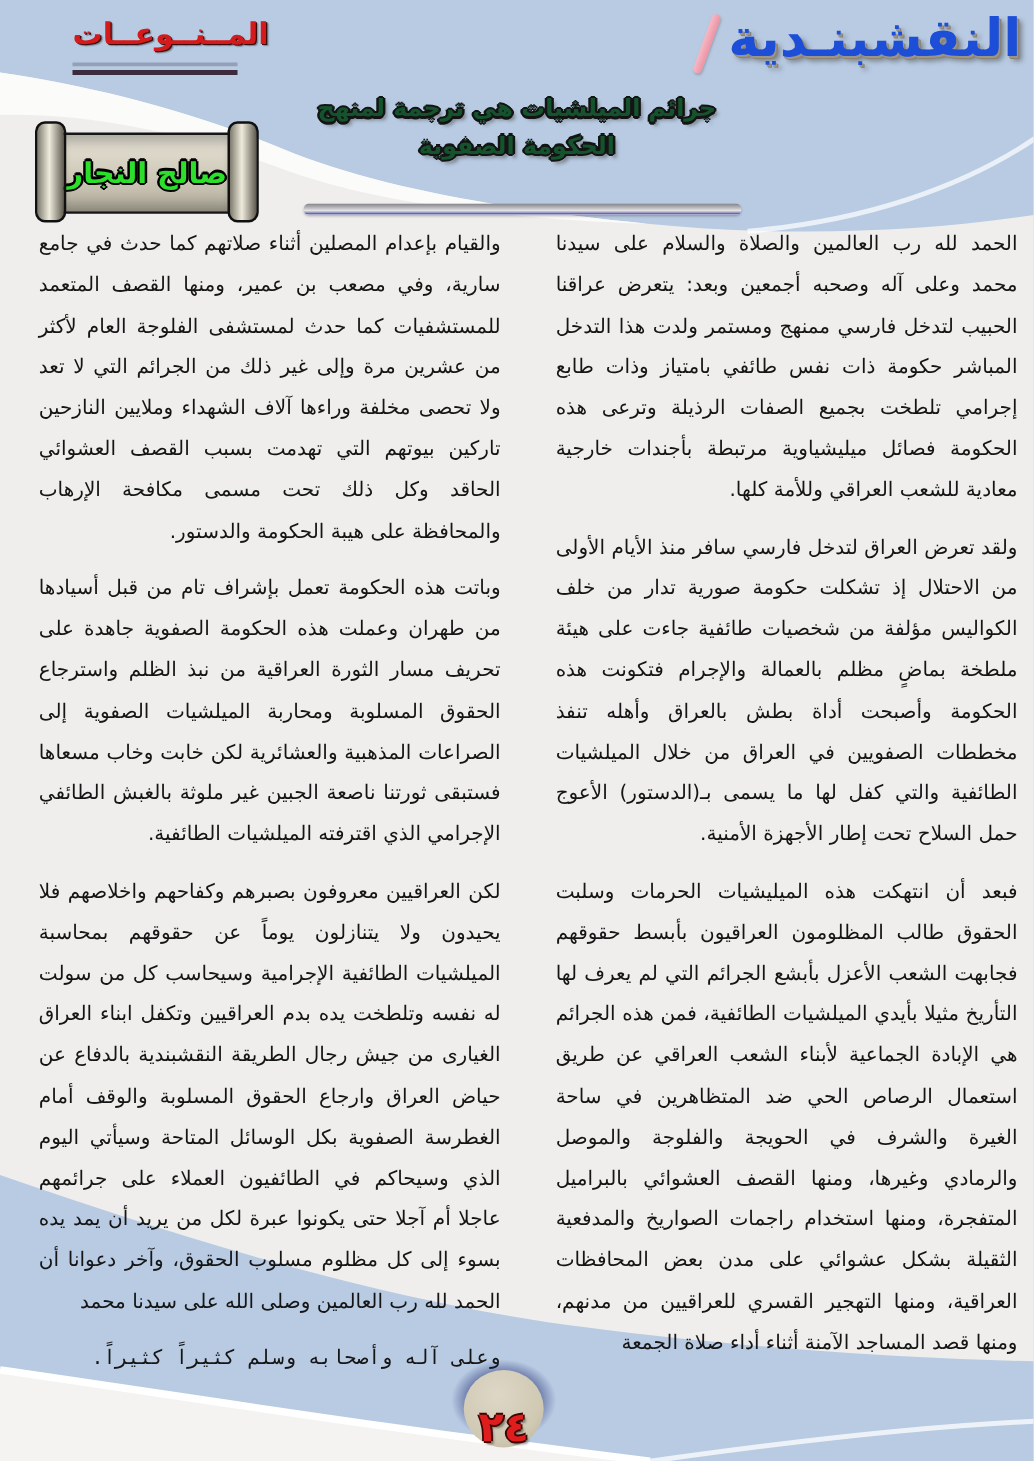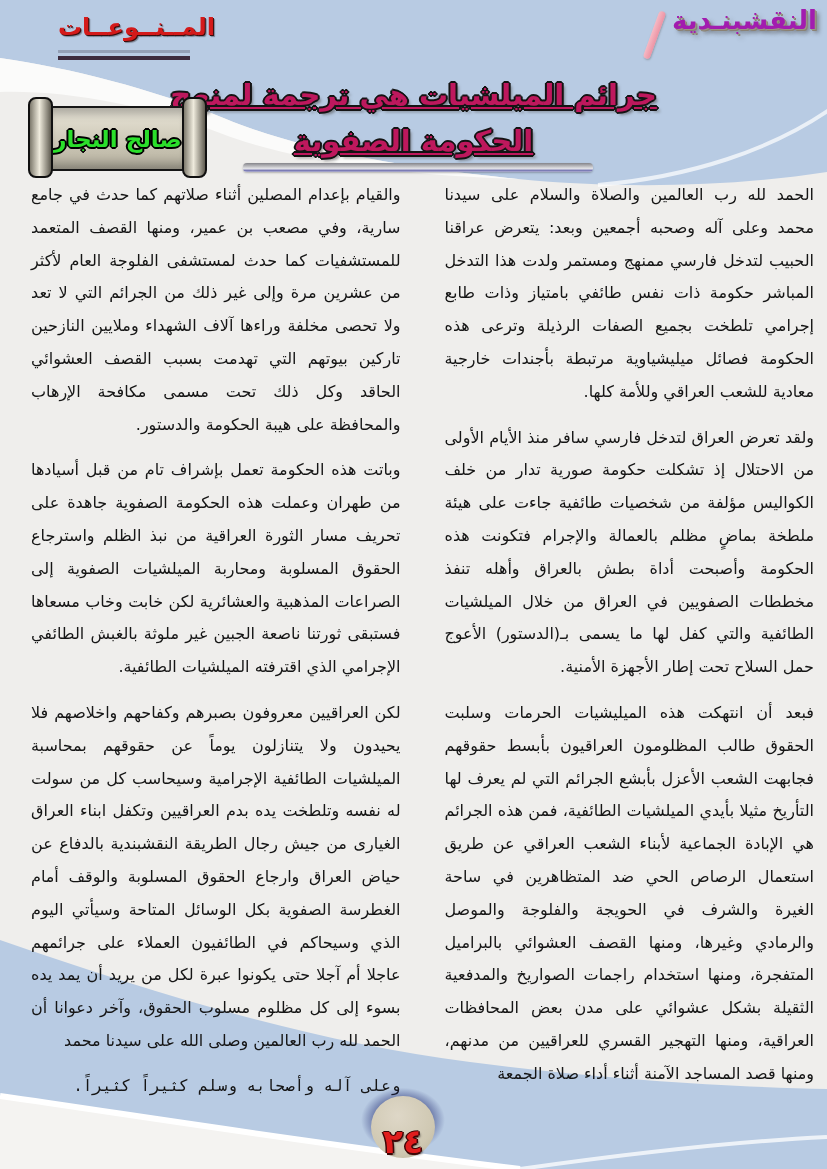"النقشبنـدية" .brand-text { color: #a21caf -> #1d4ed8; font-size: 26px -> 42px }
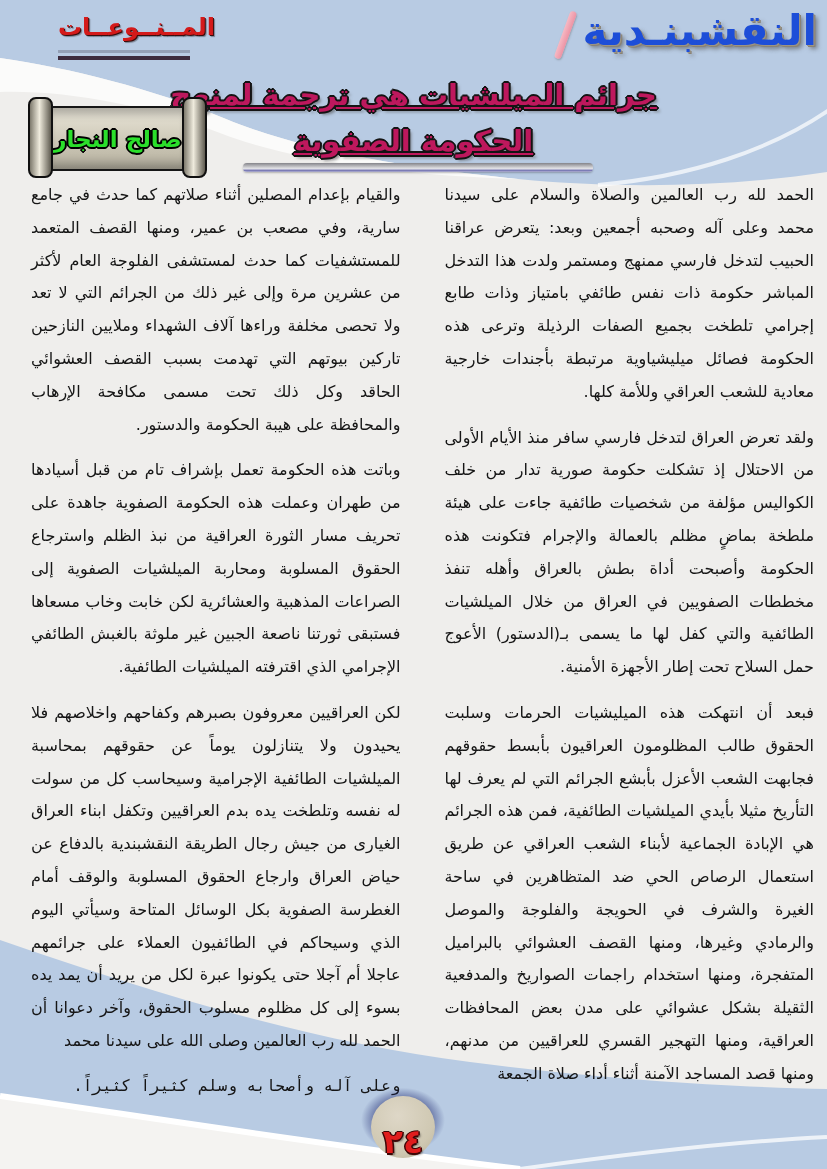"جرائم الميلشيات هي ترجمة لمنهج" .article-title span { color: #be185d -> #14532d; font-size: 29px -> 19px; text-decoration: underline -> none }
